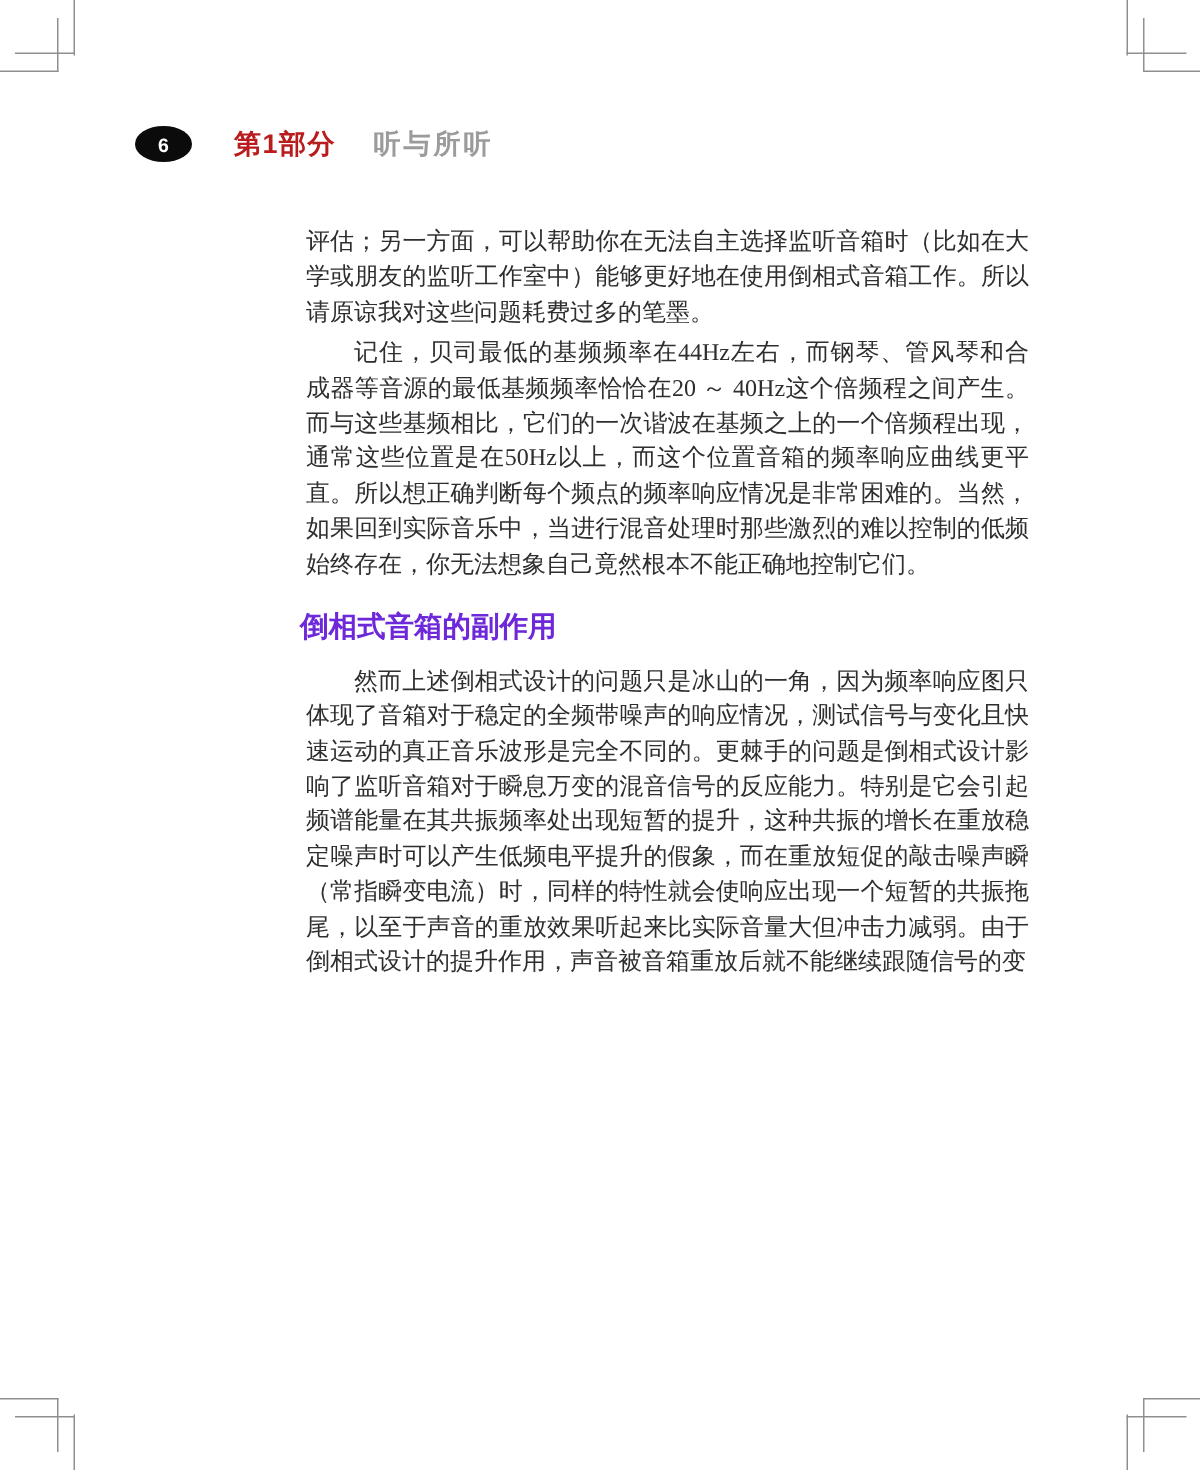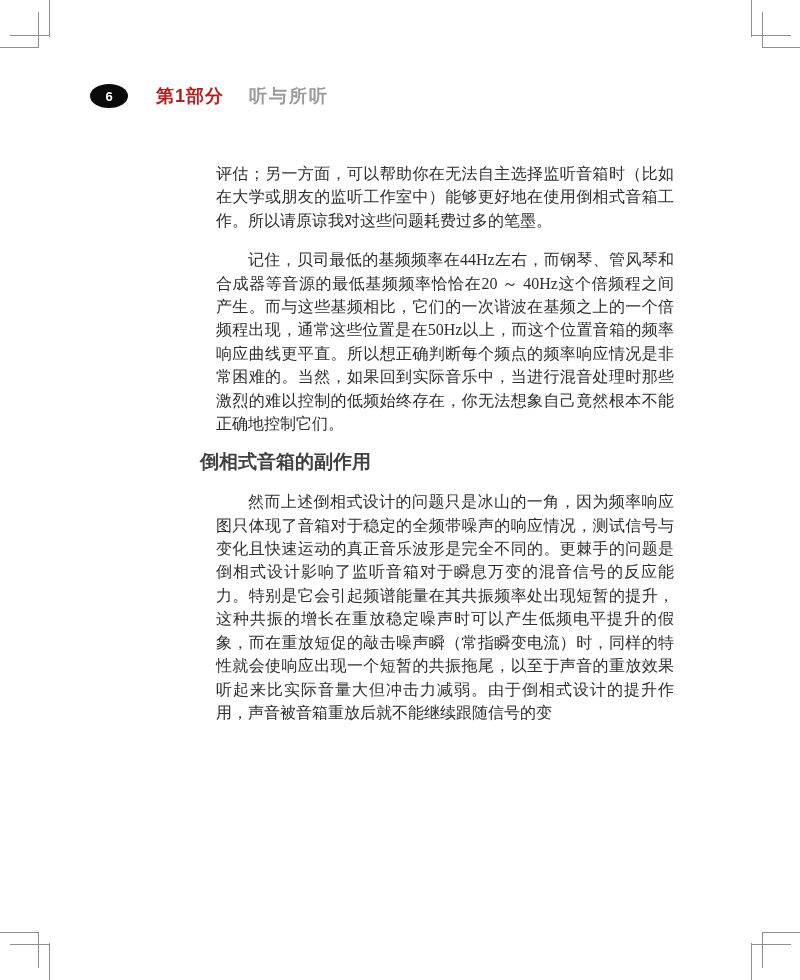"评估；另一方面，可以帮助你在无法自主选择监听音箱时（比如在大学或朋友的监听工作室" .para { margin: 16px -> 4px }
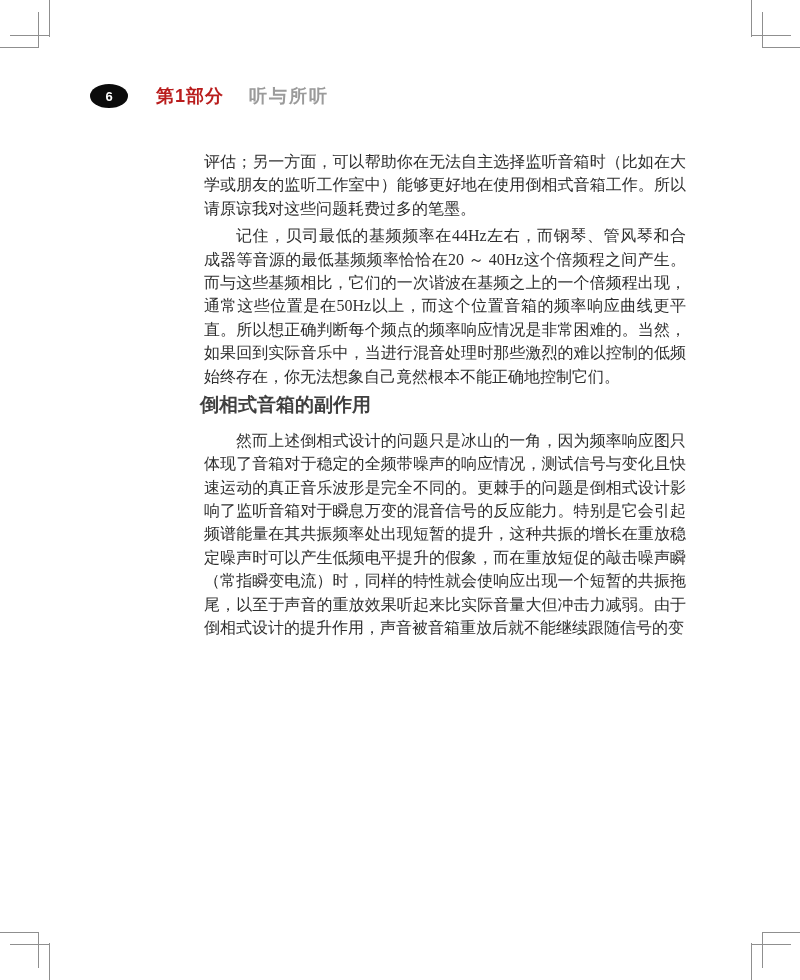"倒相式音箱的副作用" .section-heading { color: #404040 -> #6d28d9; margin: 6px 0 12px 0 -> 20px 0 12px 0 }
